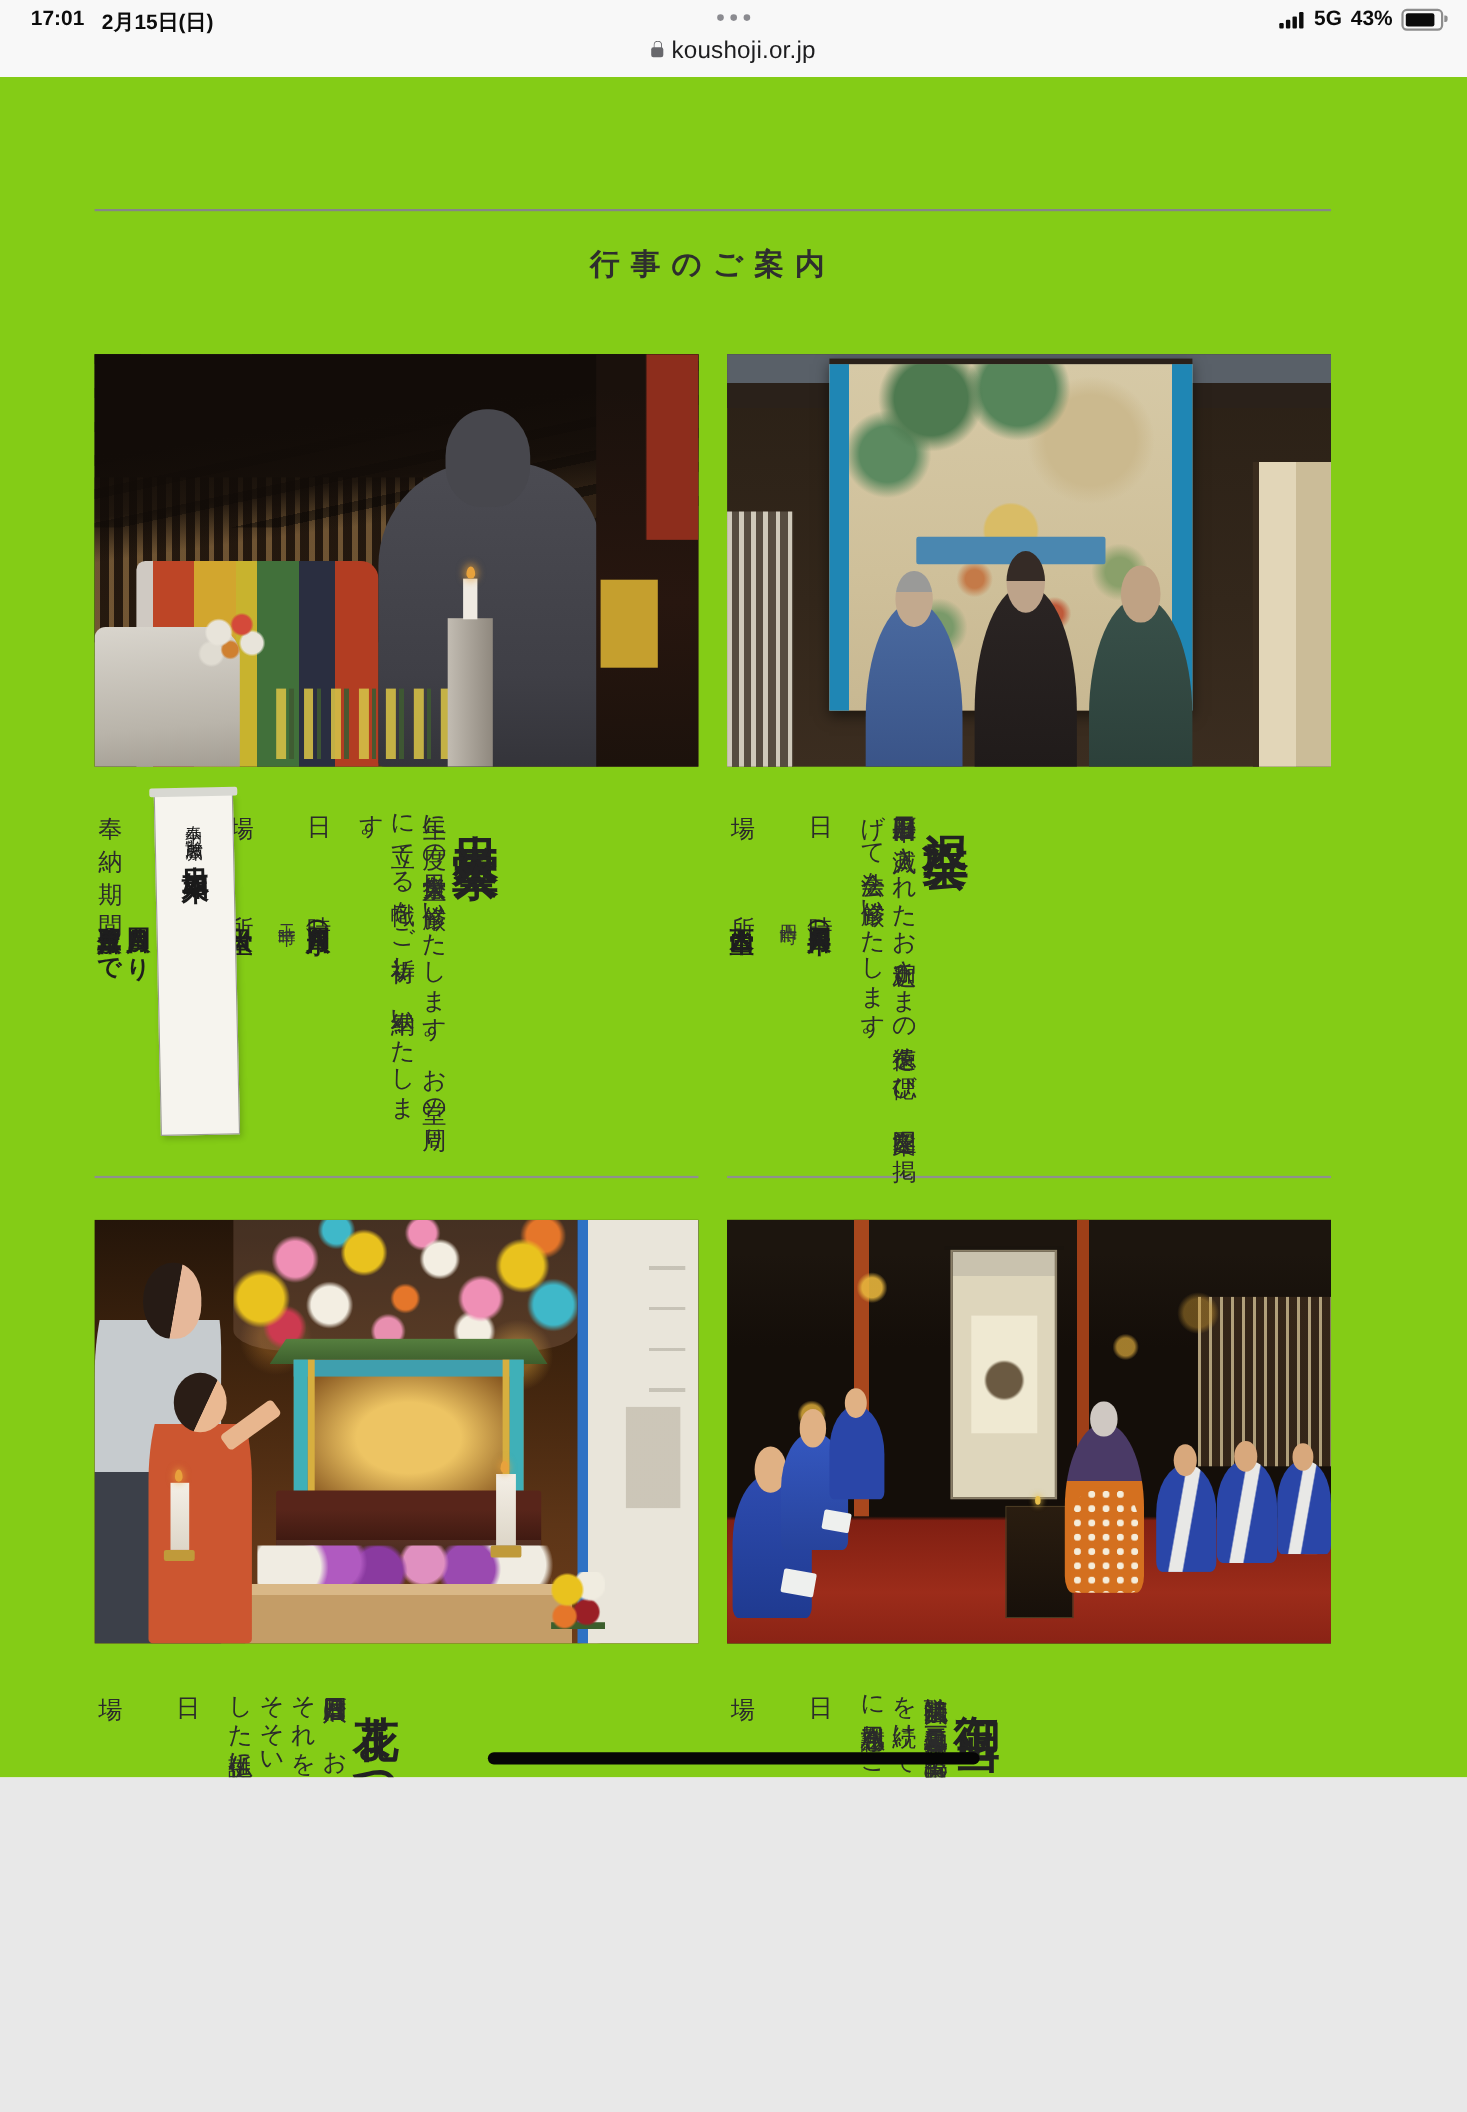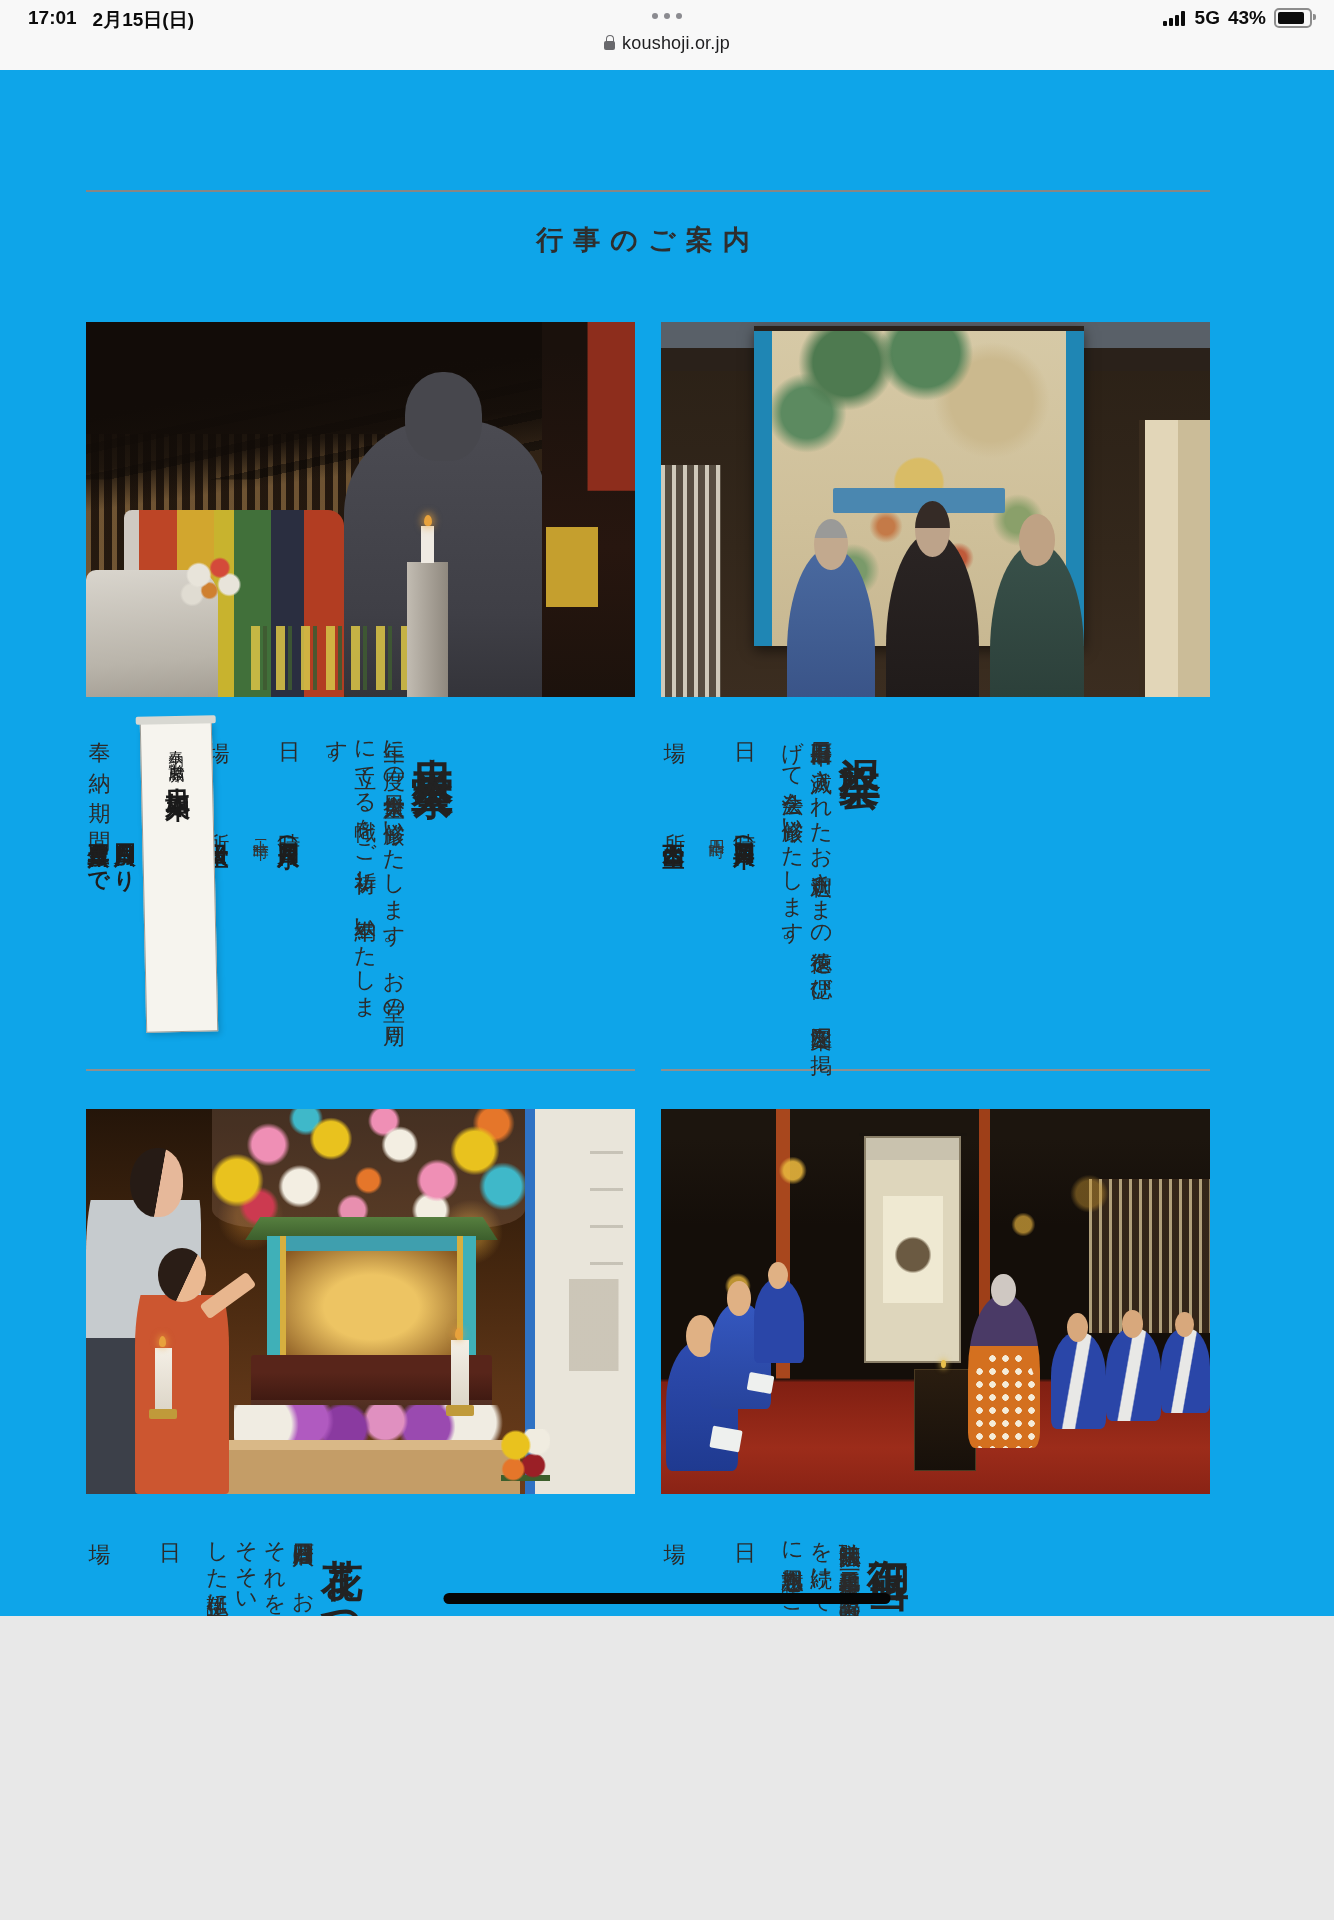"koushoji.or.jp" .url { font-size: 18px -> 22px }
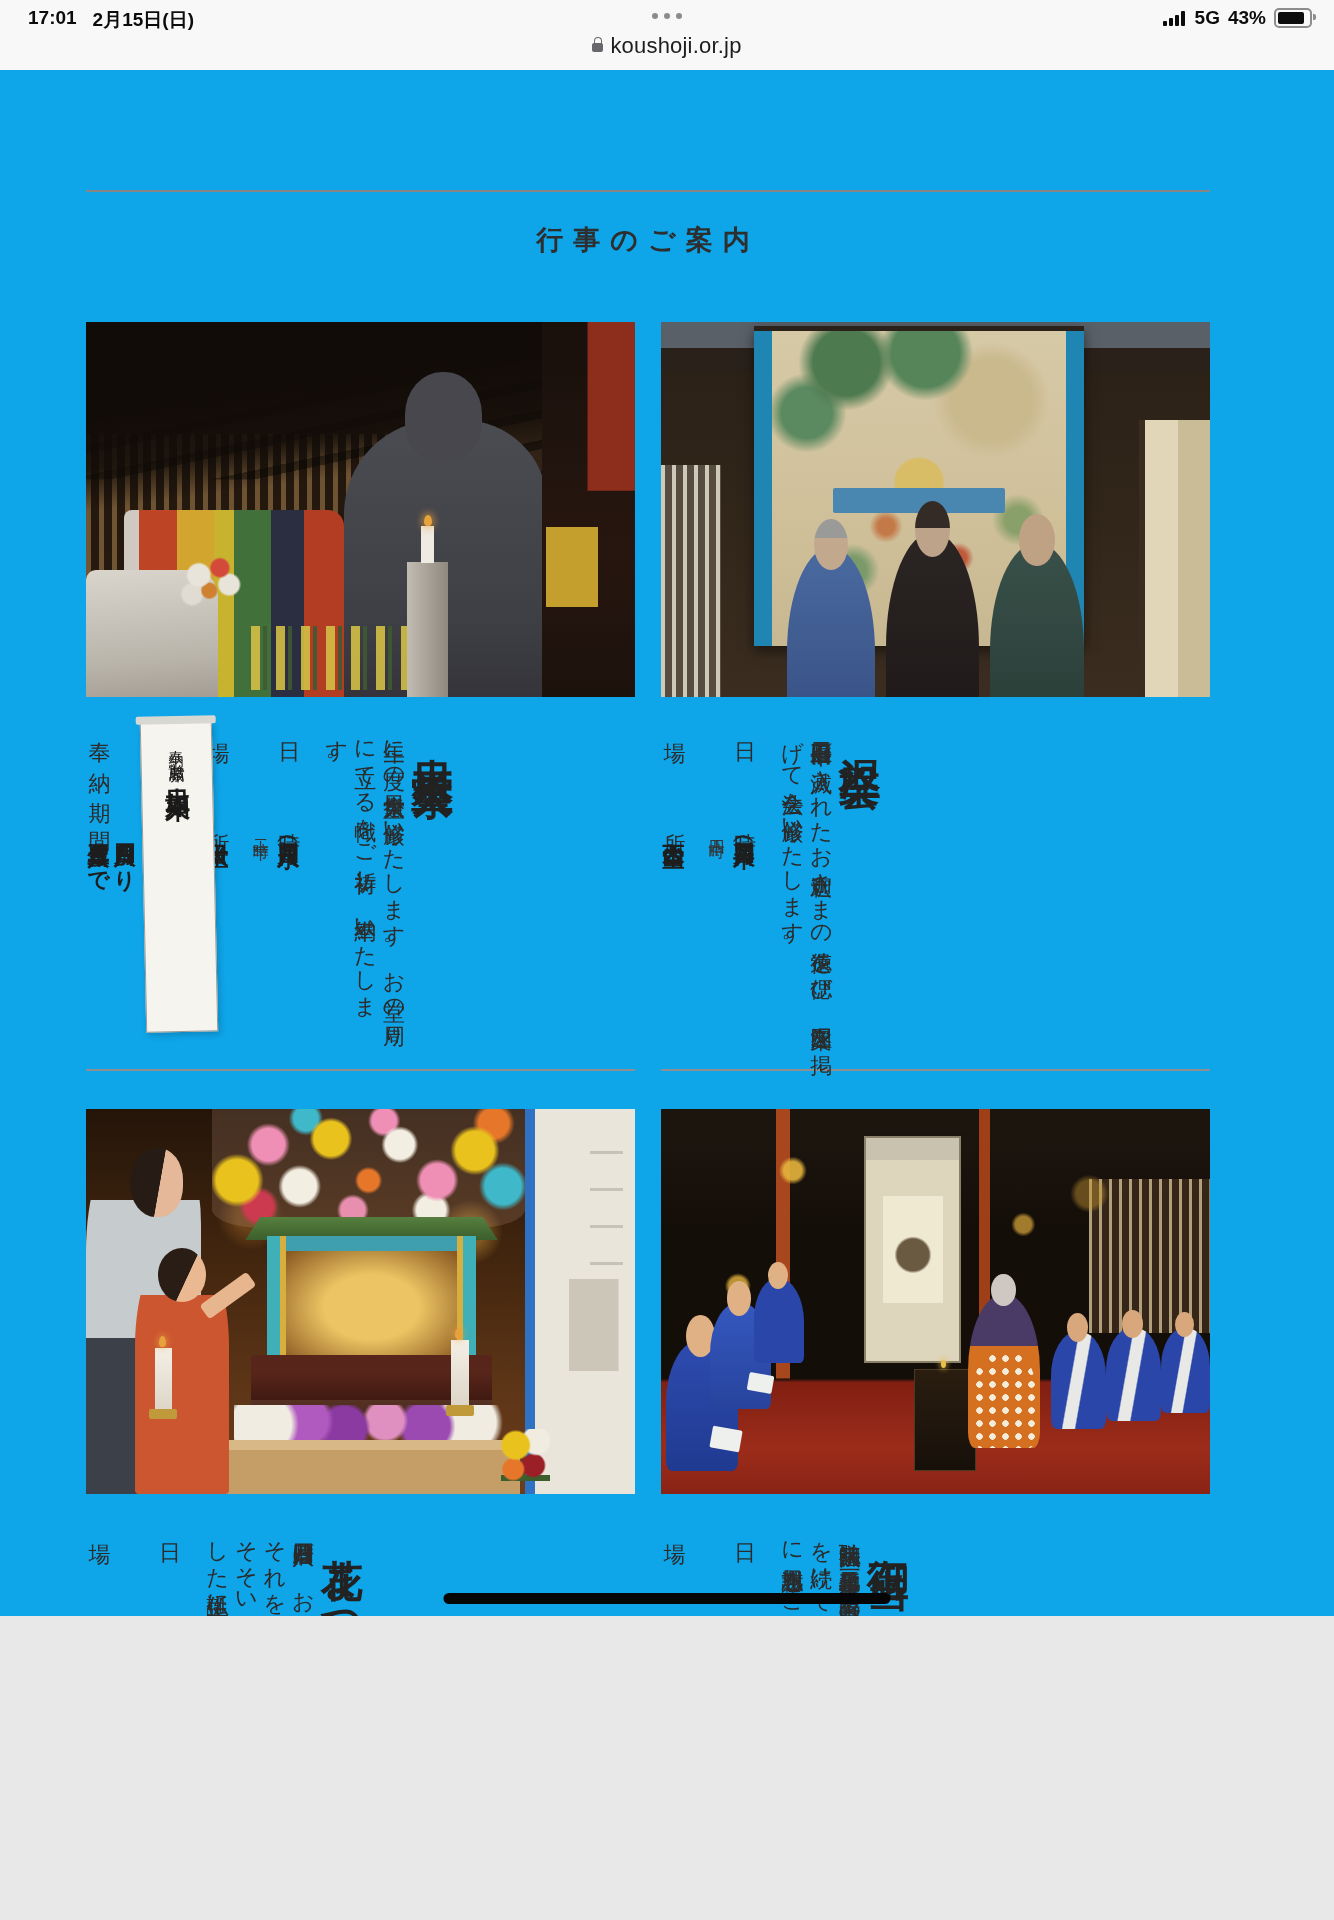"行事のご案内" .page { background: #0ea5e9 -> #84cc16 }
